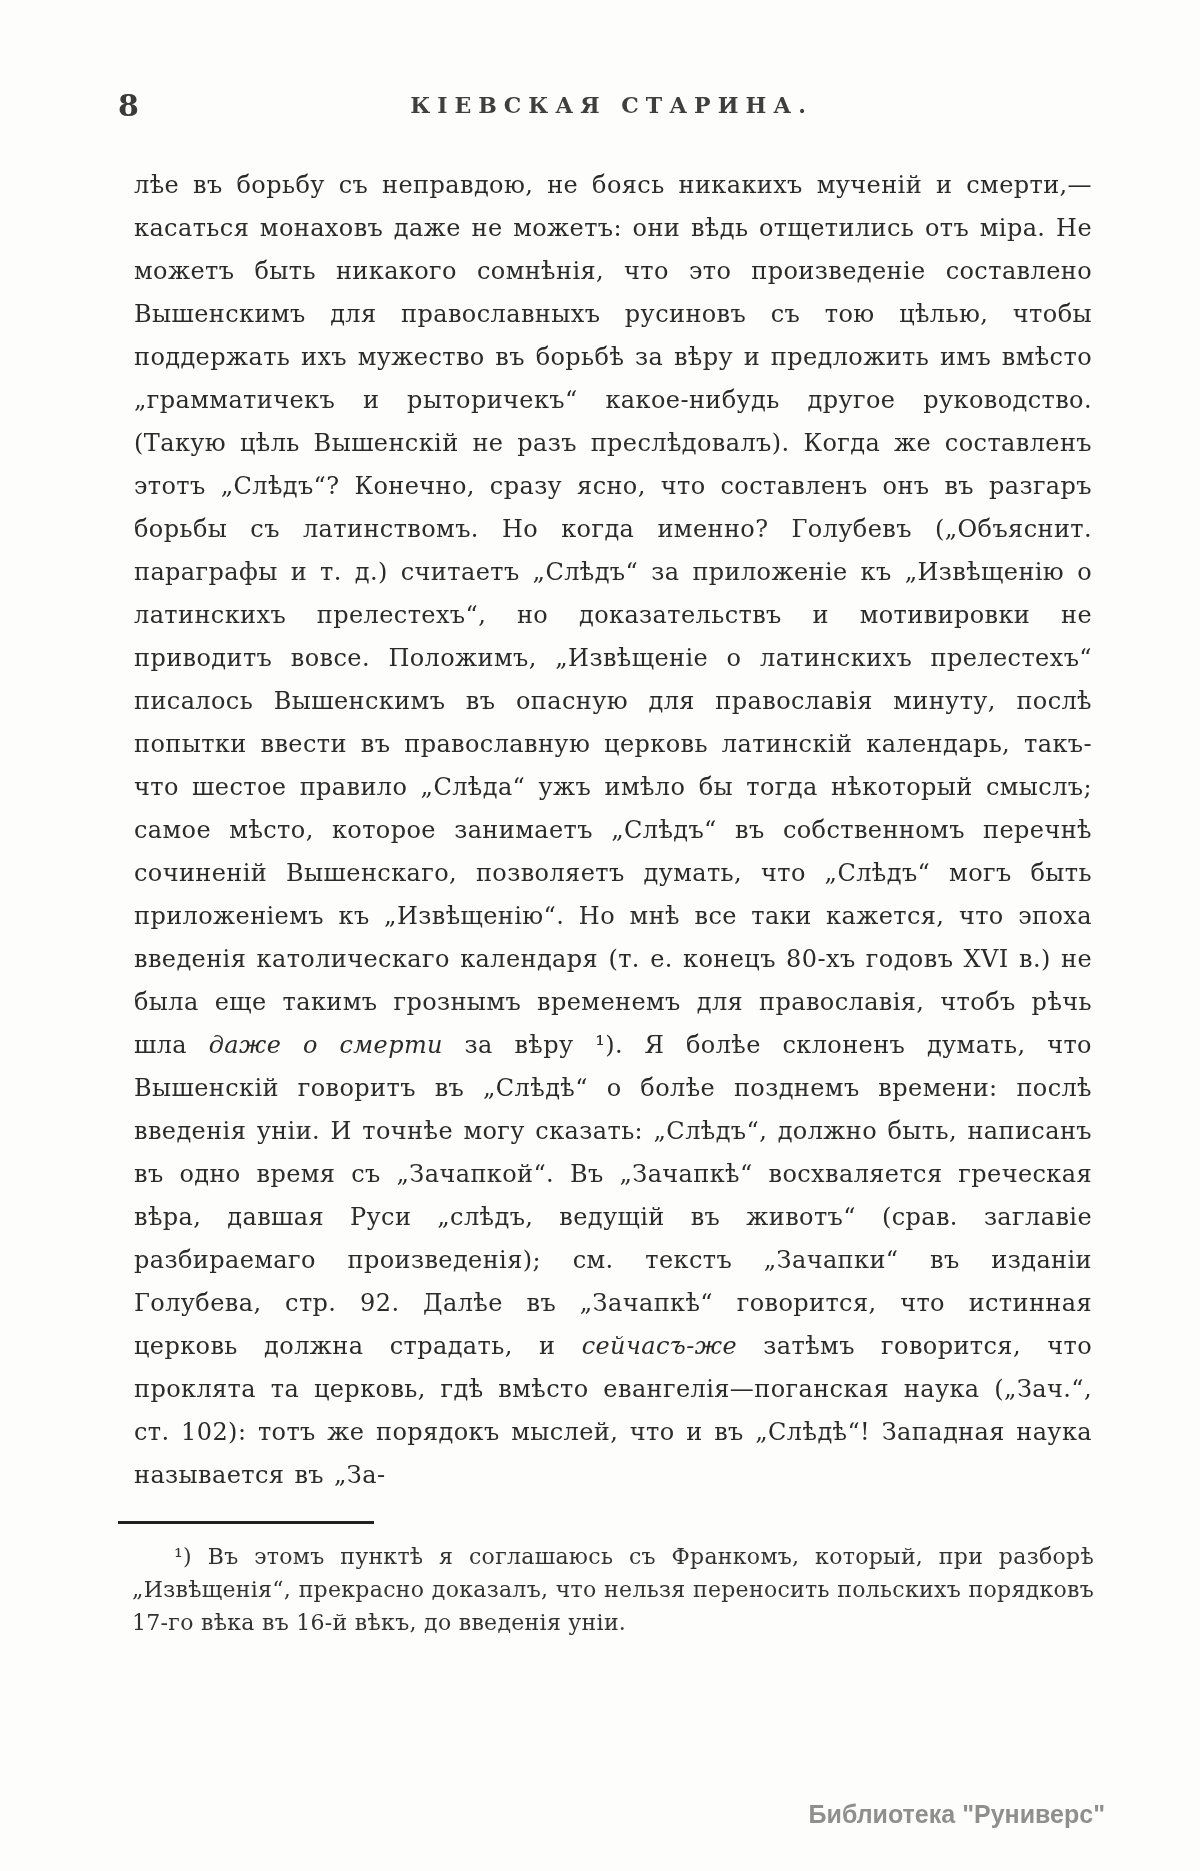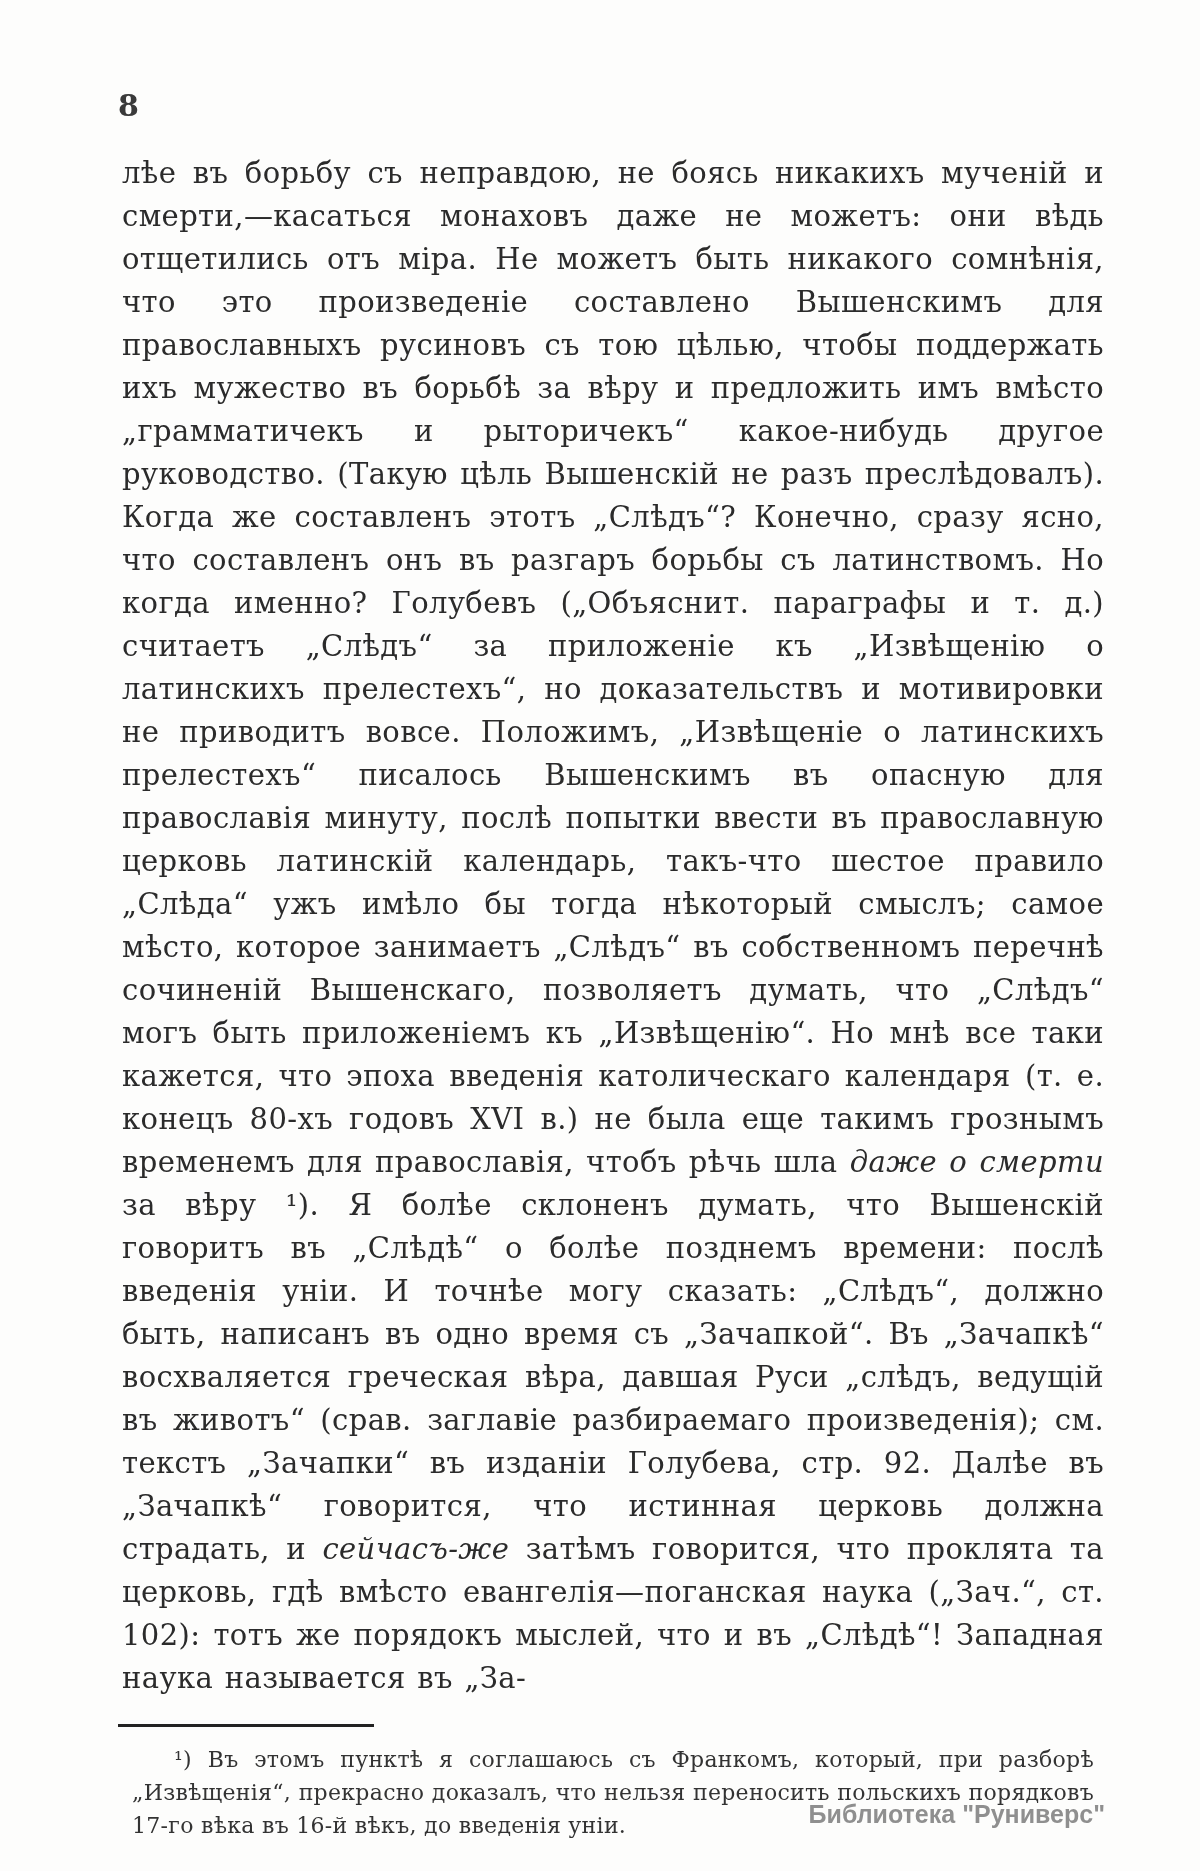"КІЕВСКАЯ СТАРИНА." span.running-title { html: none -> <span>КІЕВСКАЯ СТАРИНА.</span> }
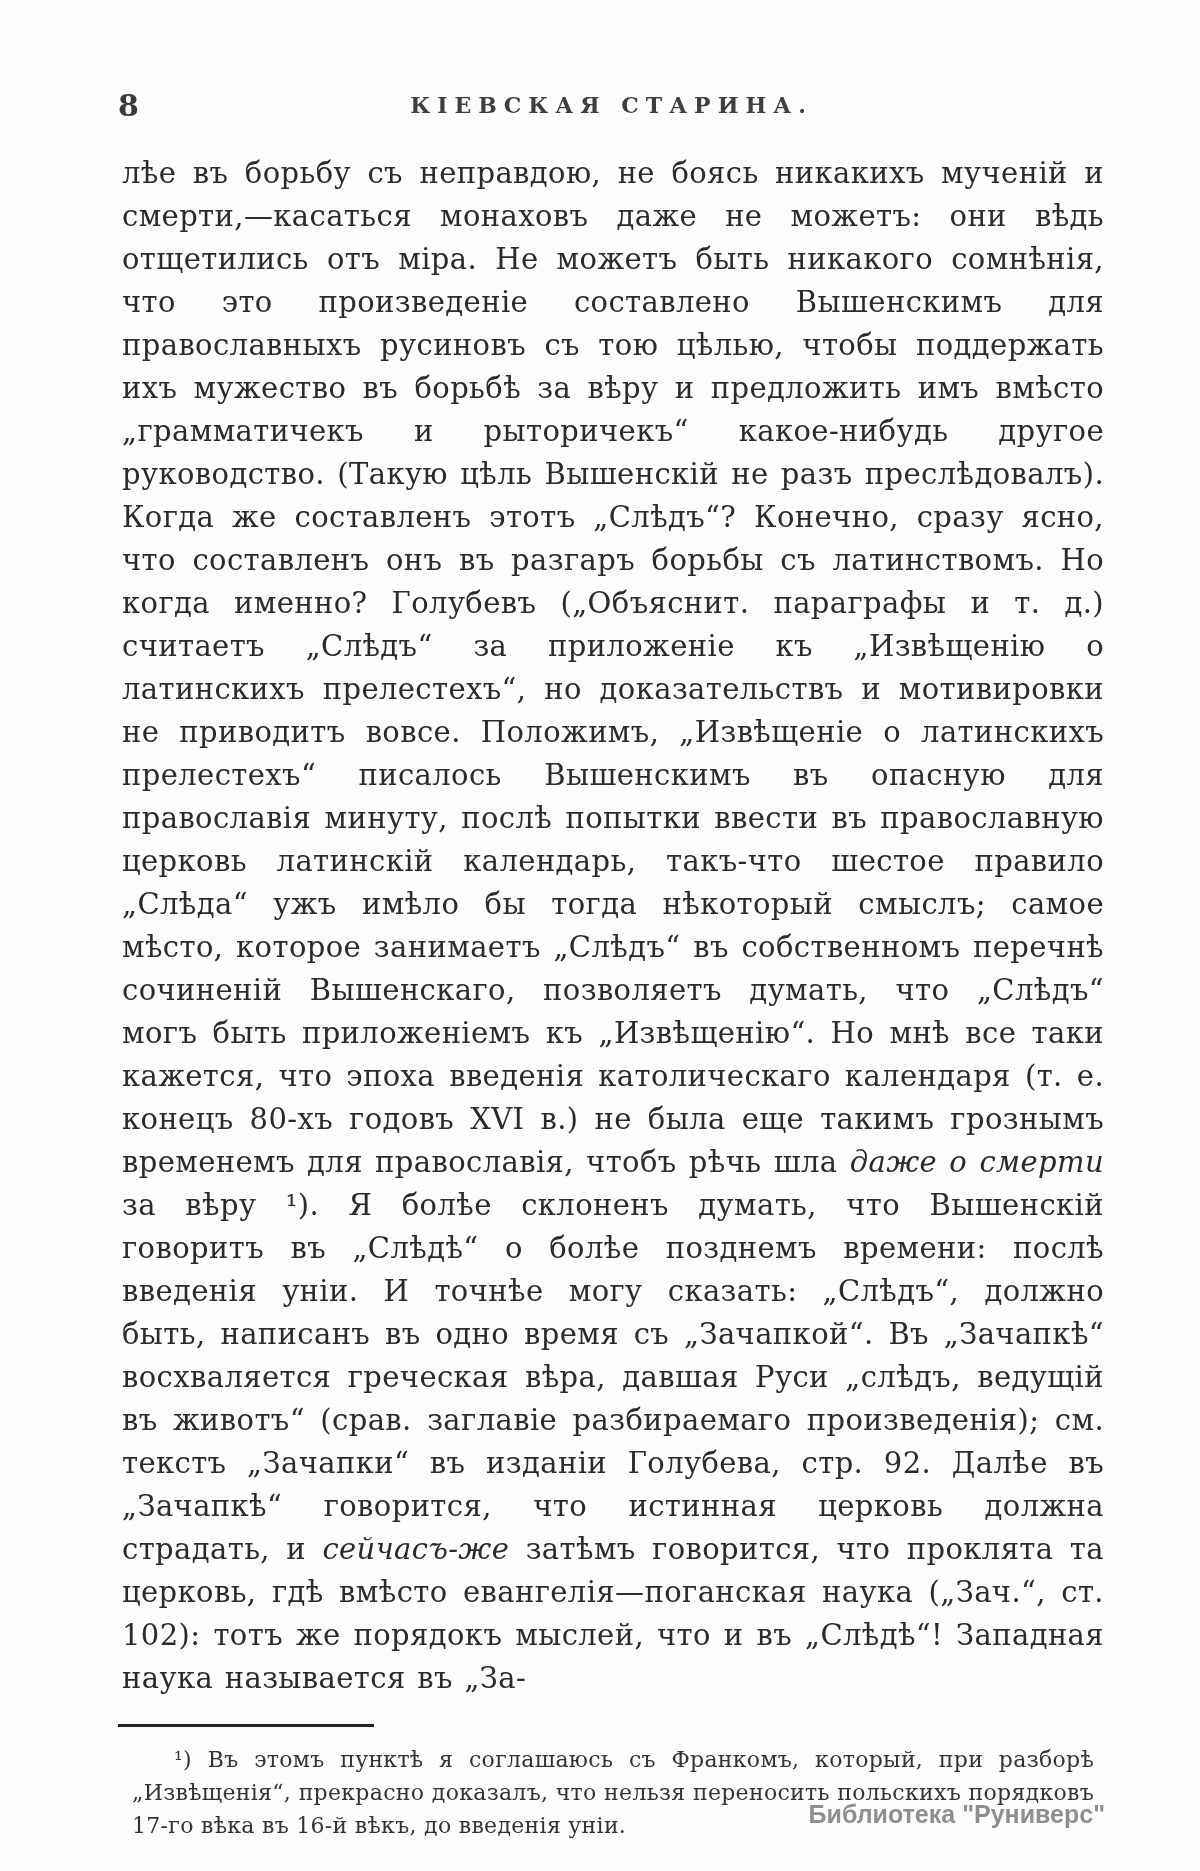"лѣе въ борьбу съ неправдою," .body-text { font-size: 29px -> 24px; margin: 4px -> 16px }
